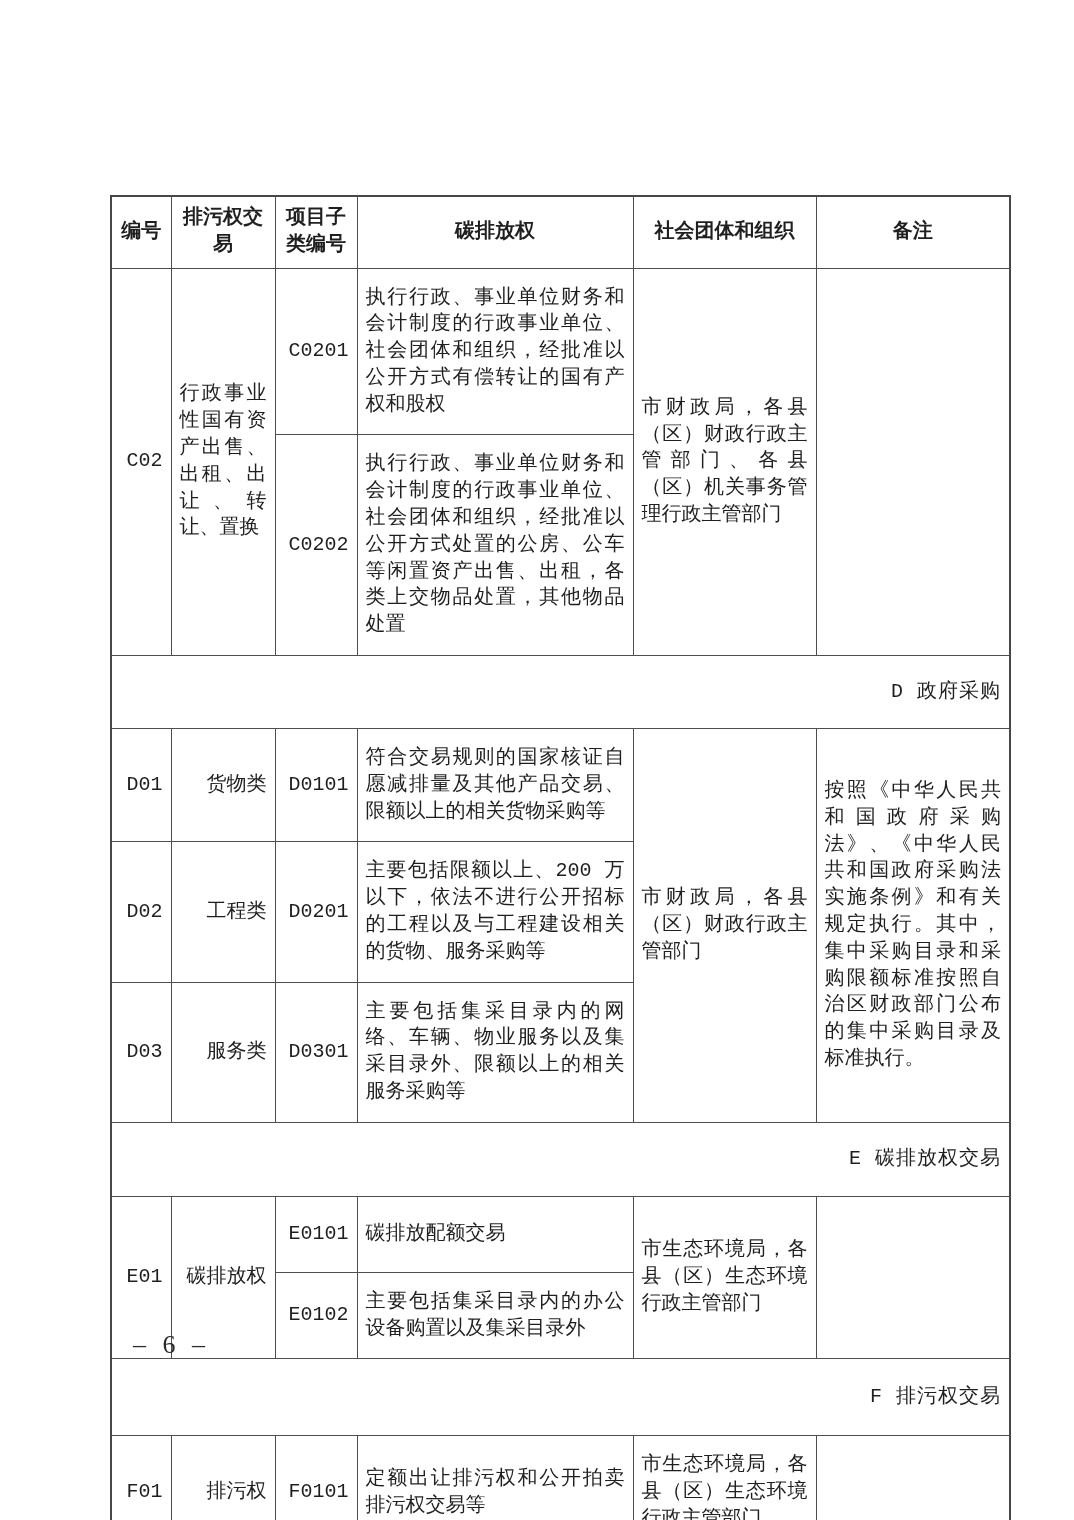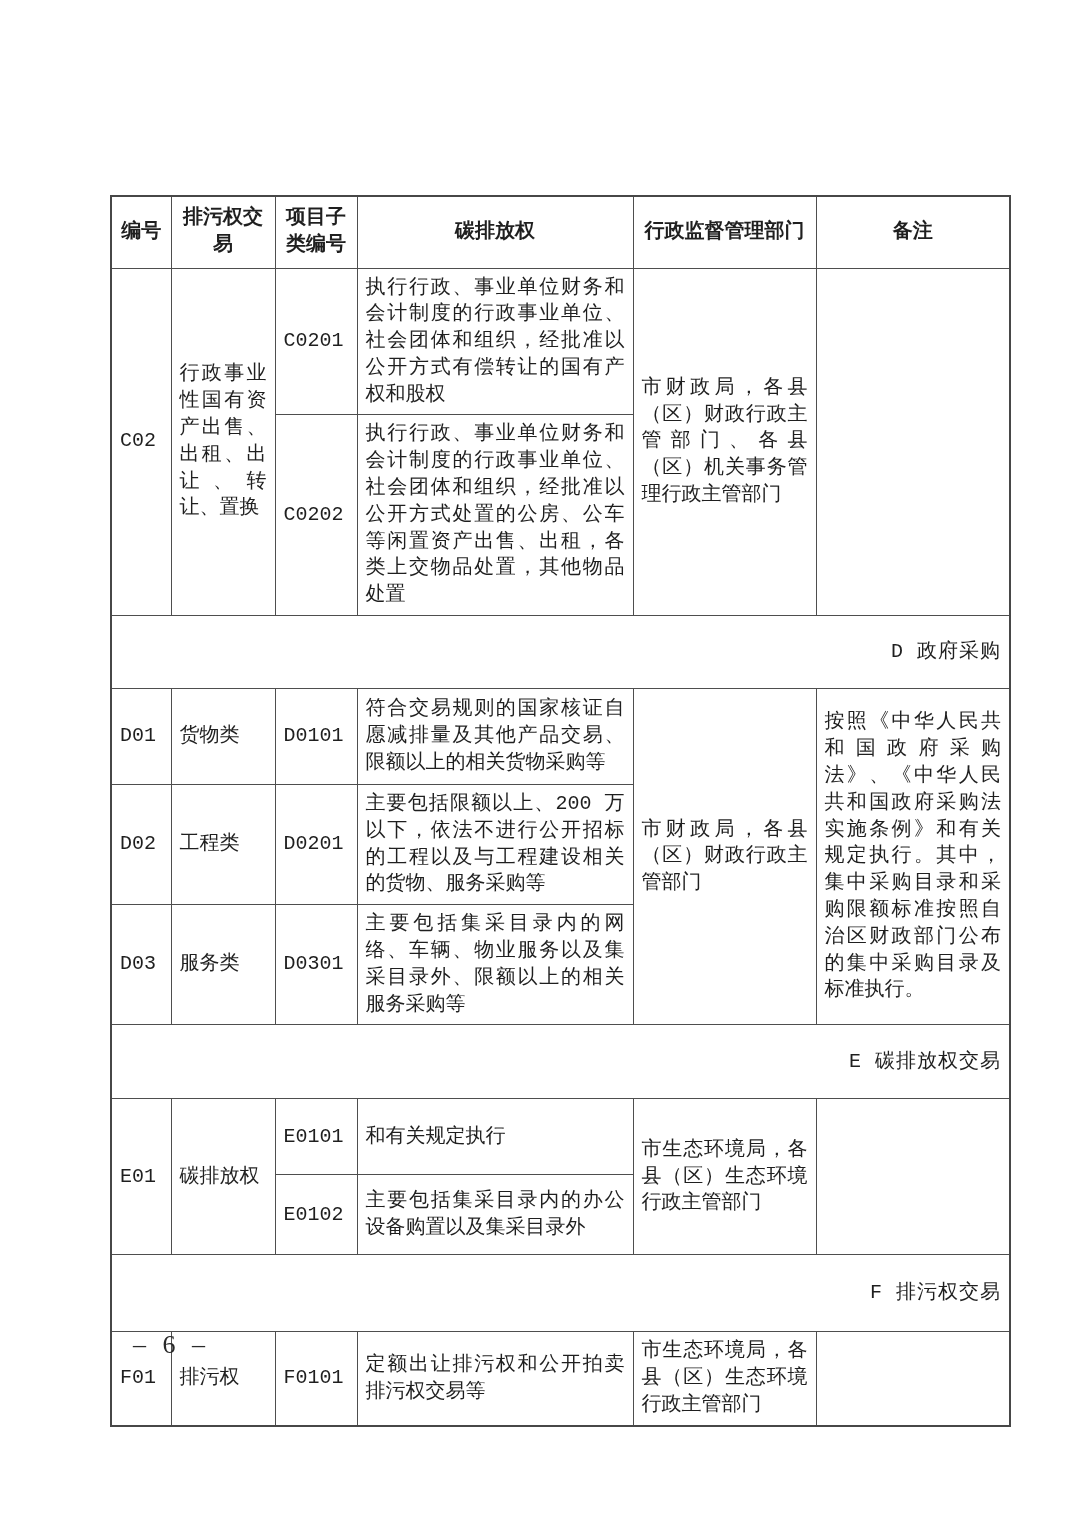"行政监督管理部门" th { text: 行政监督管理部门 -> 社会团体和组织 }
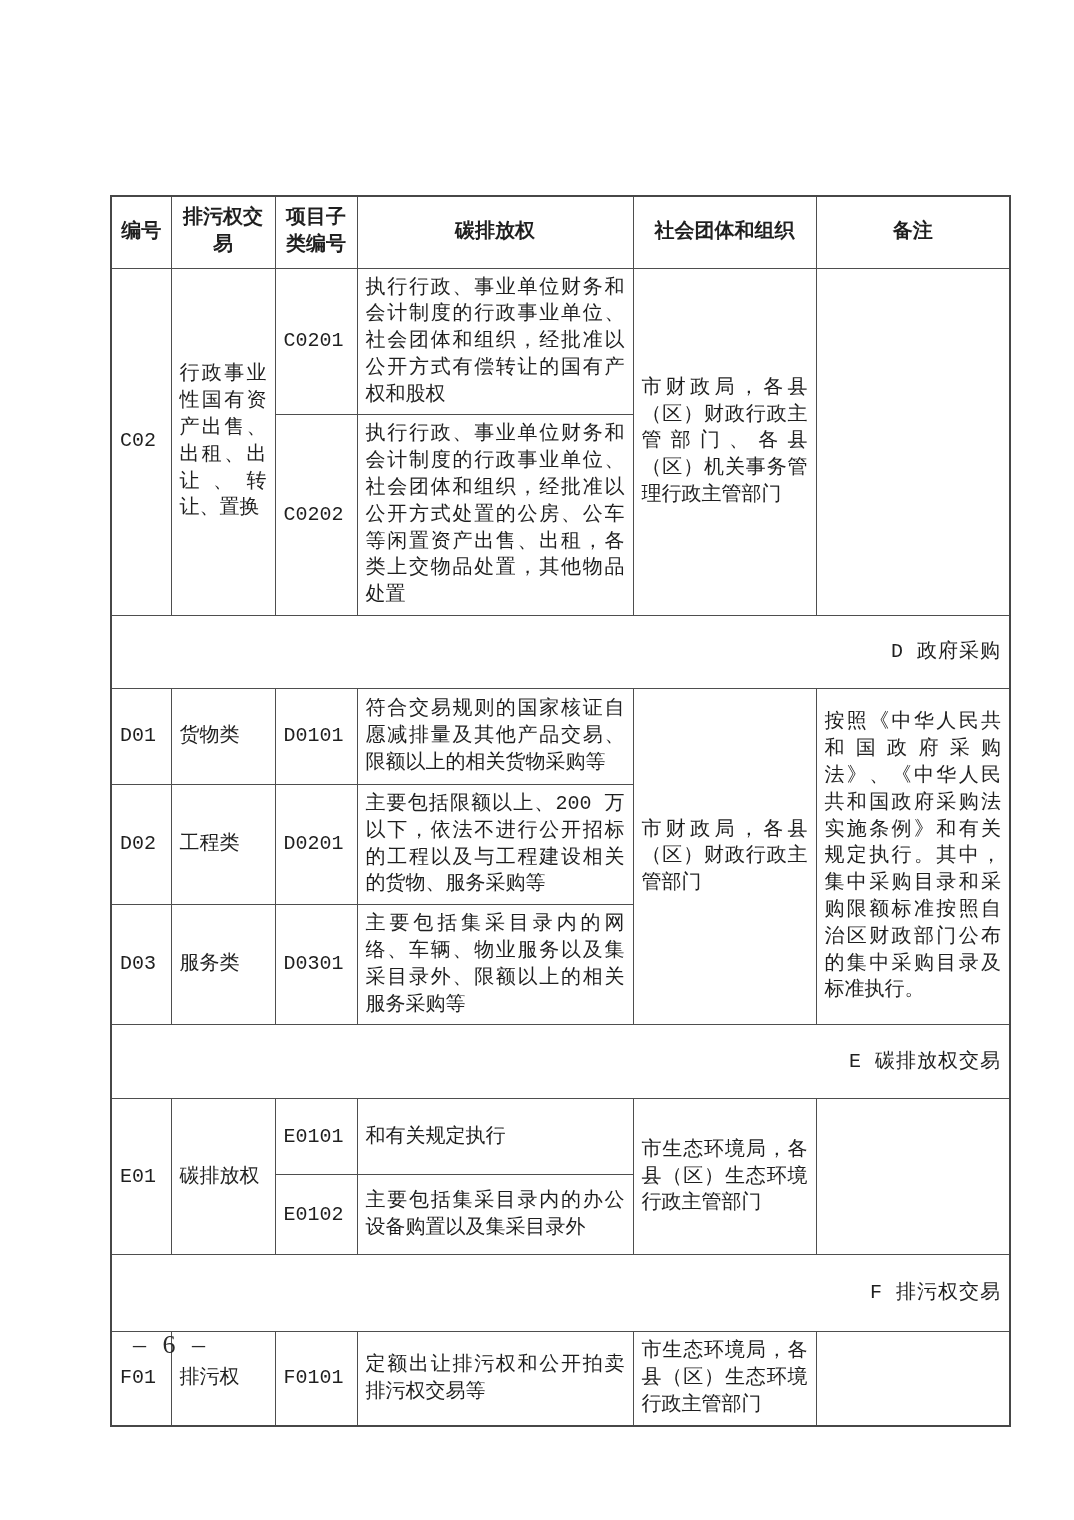"执行行政、事业单位财务和会计制度的行政事业单位、社会团体和组织，经批准以公开方式" .doc-table th, .doc-table td { padding: 6px 8px -> 16px 8px }
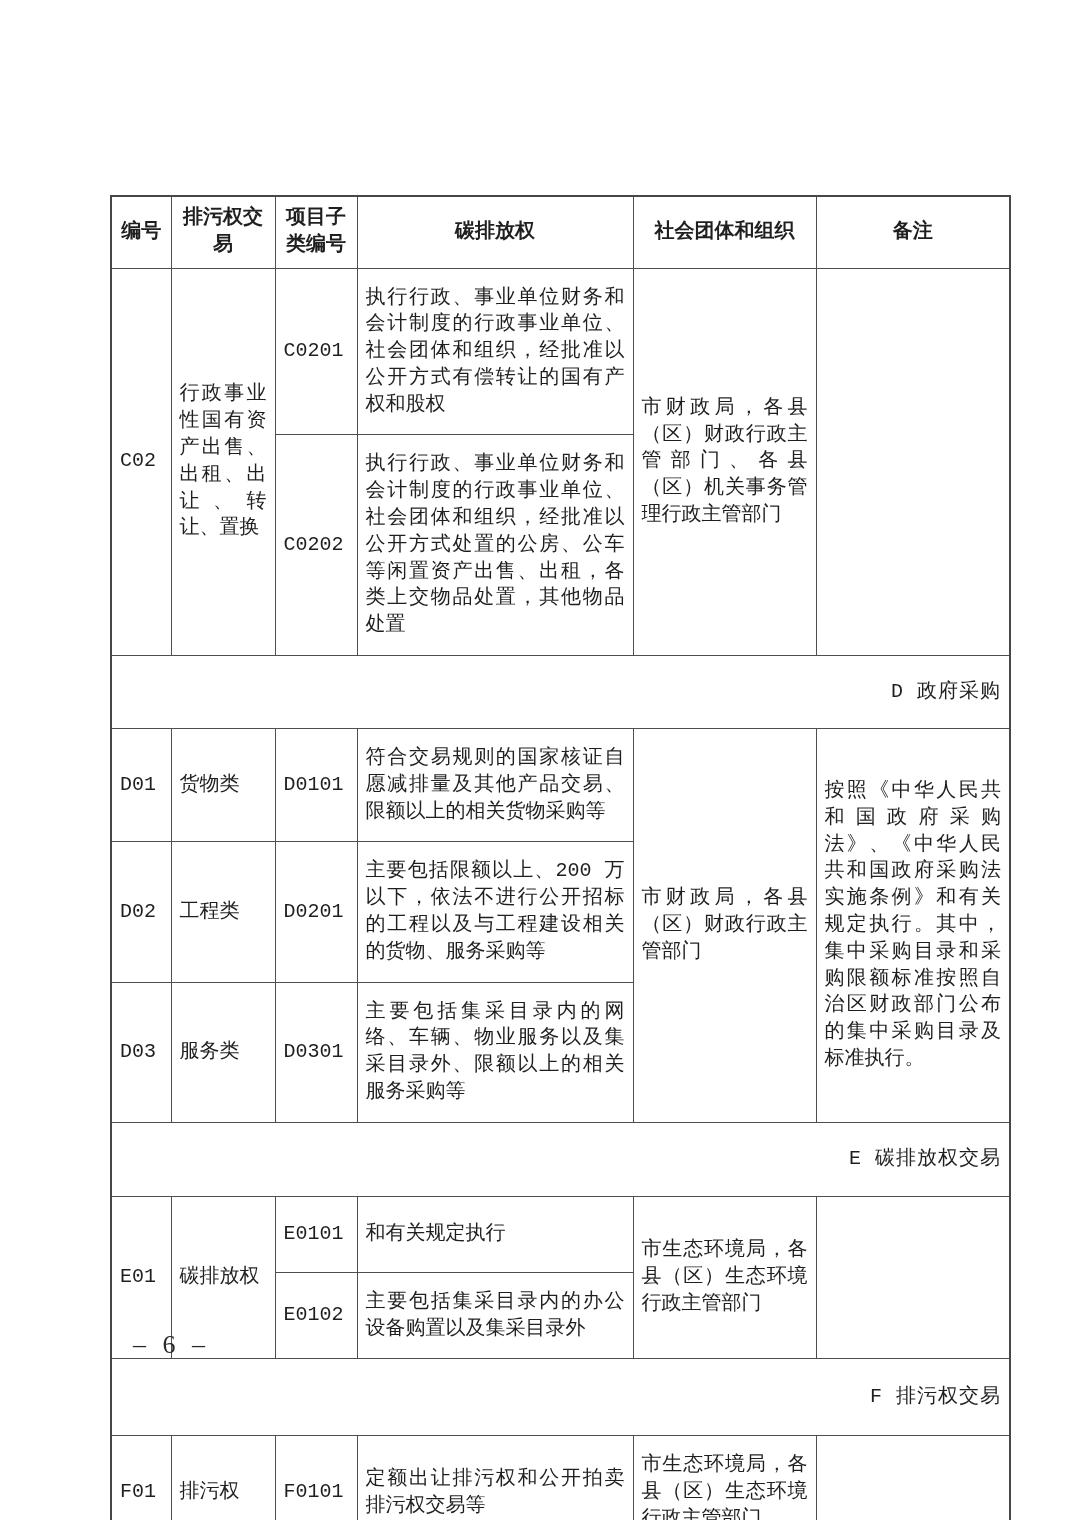"C0201" .cell-center { text-align: left -> right }
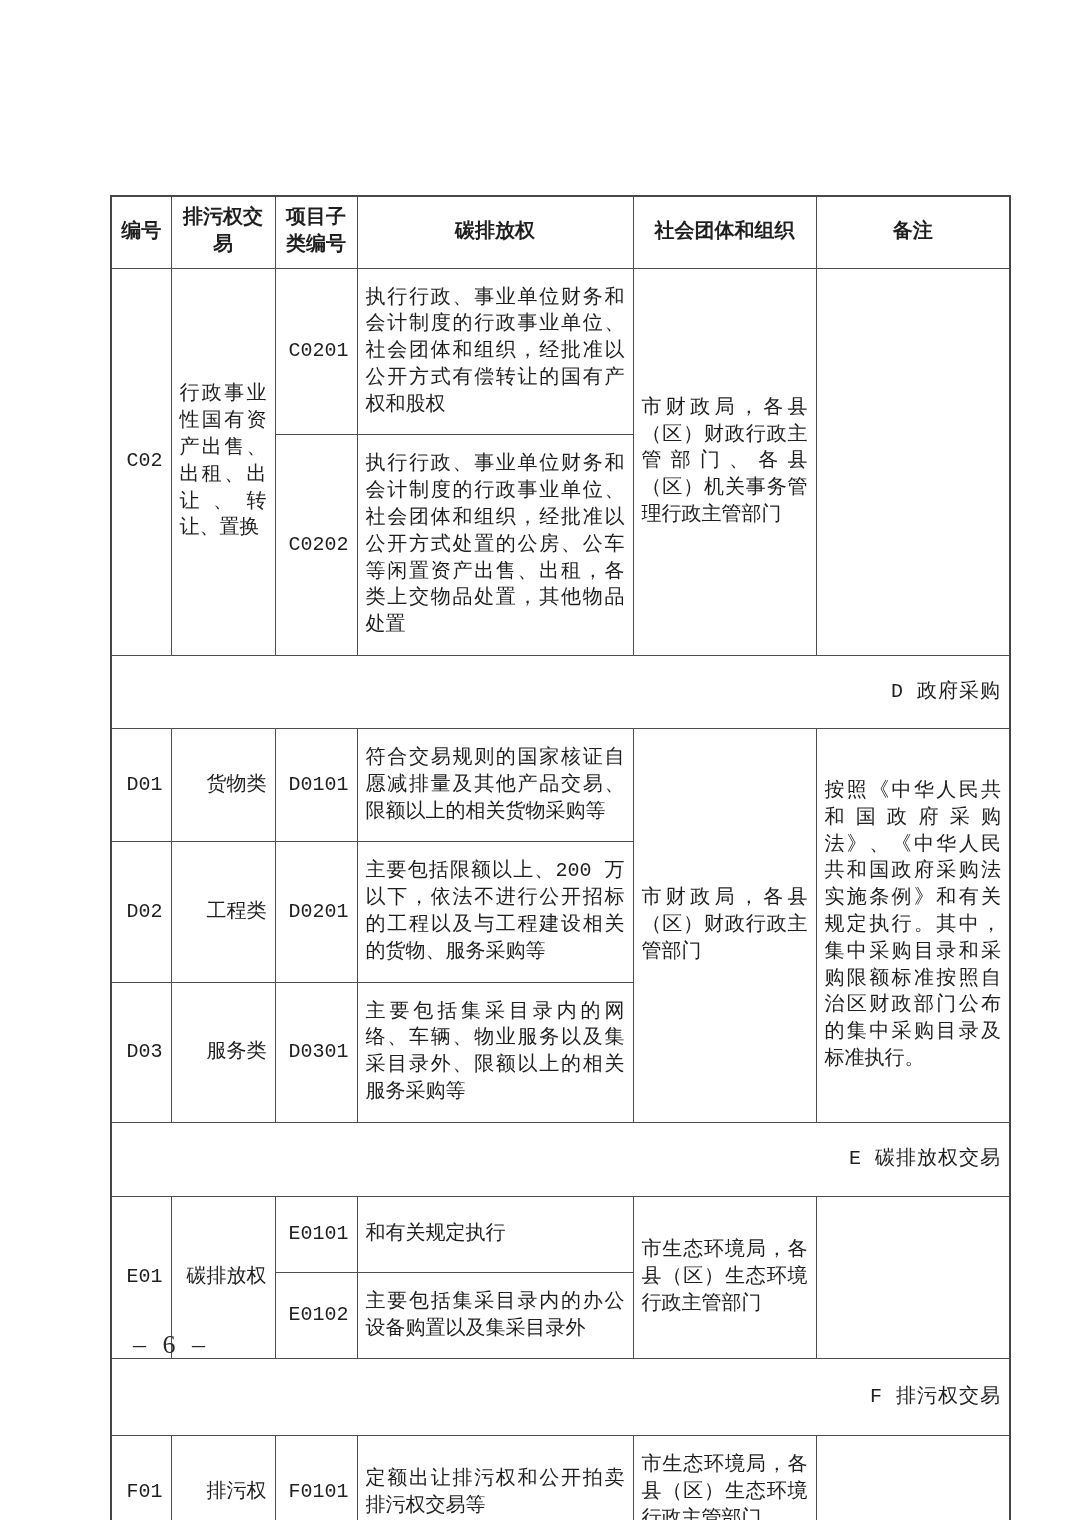"和有关规定执行" td.cell-justify { text: 和有关规定执行 -> 碳排放配额交易 }
